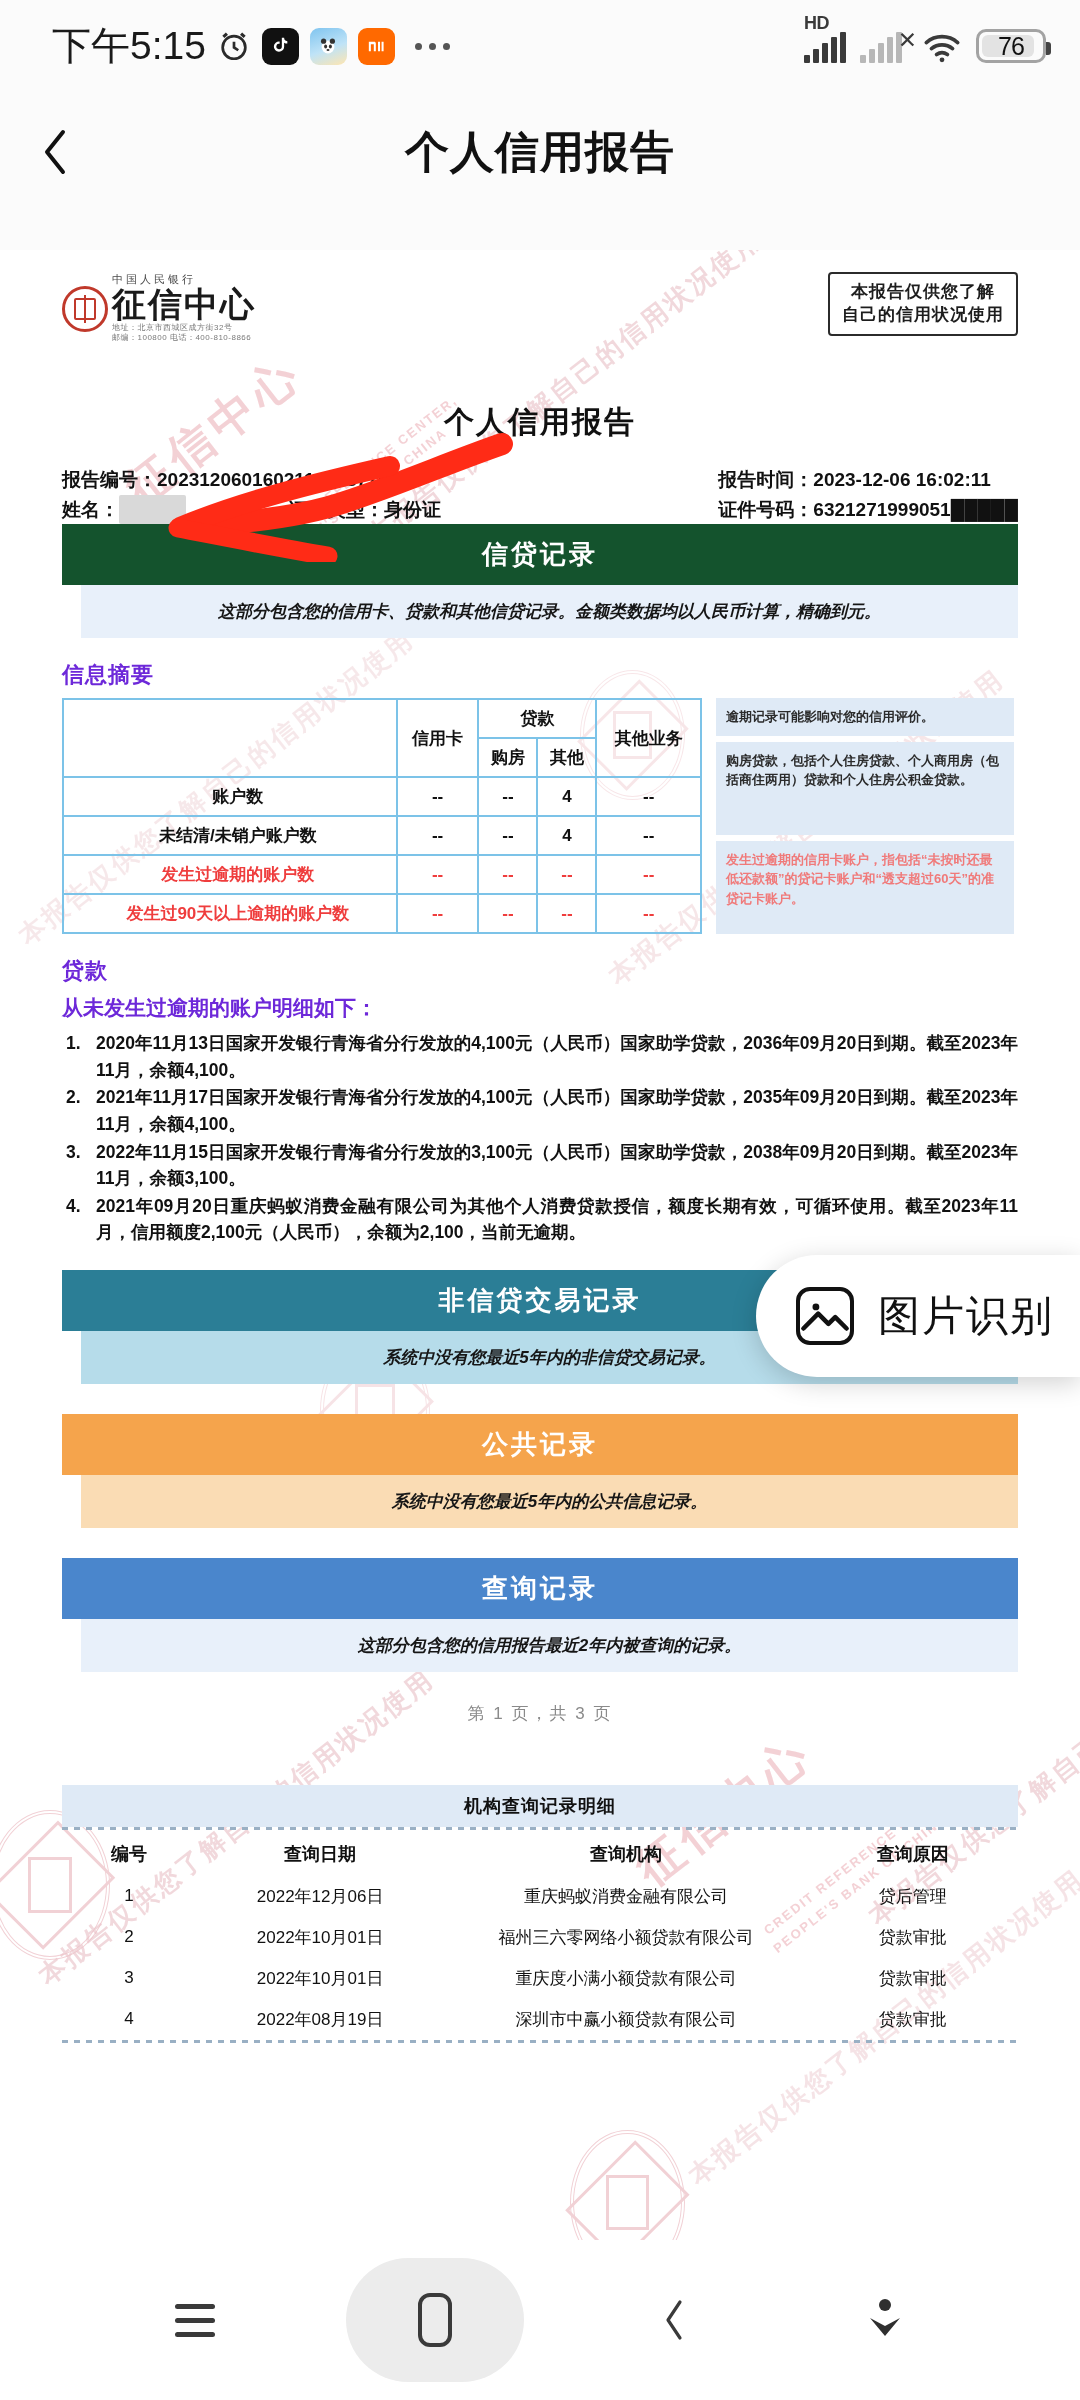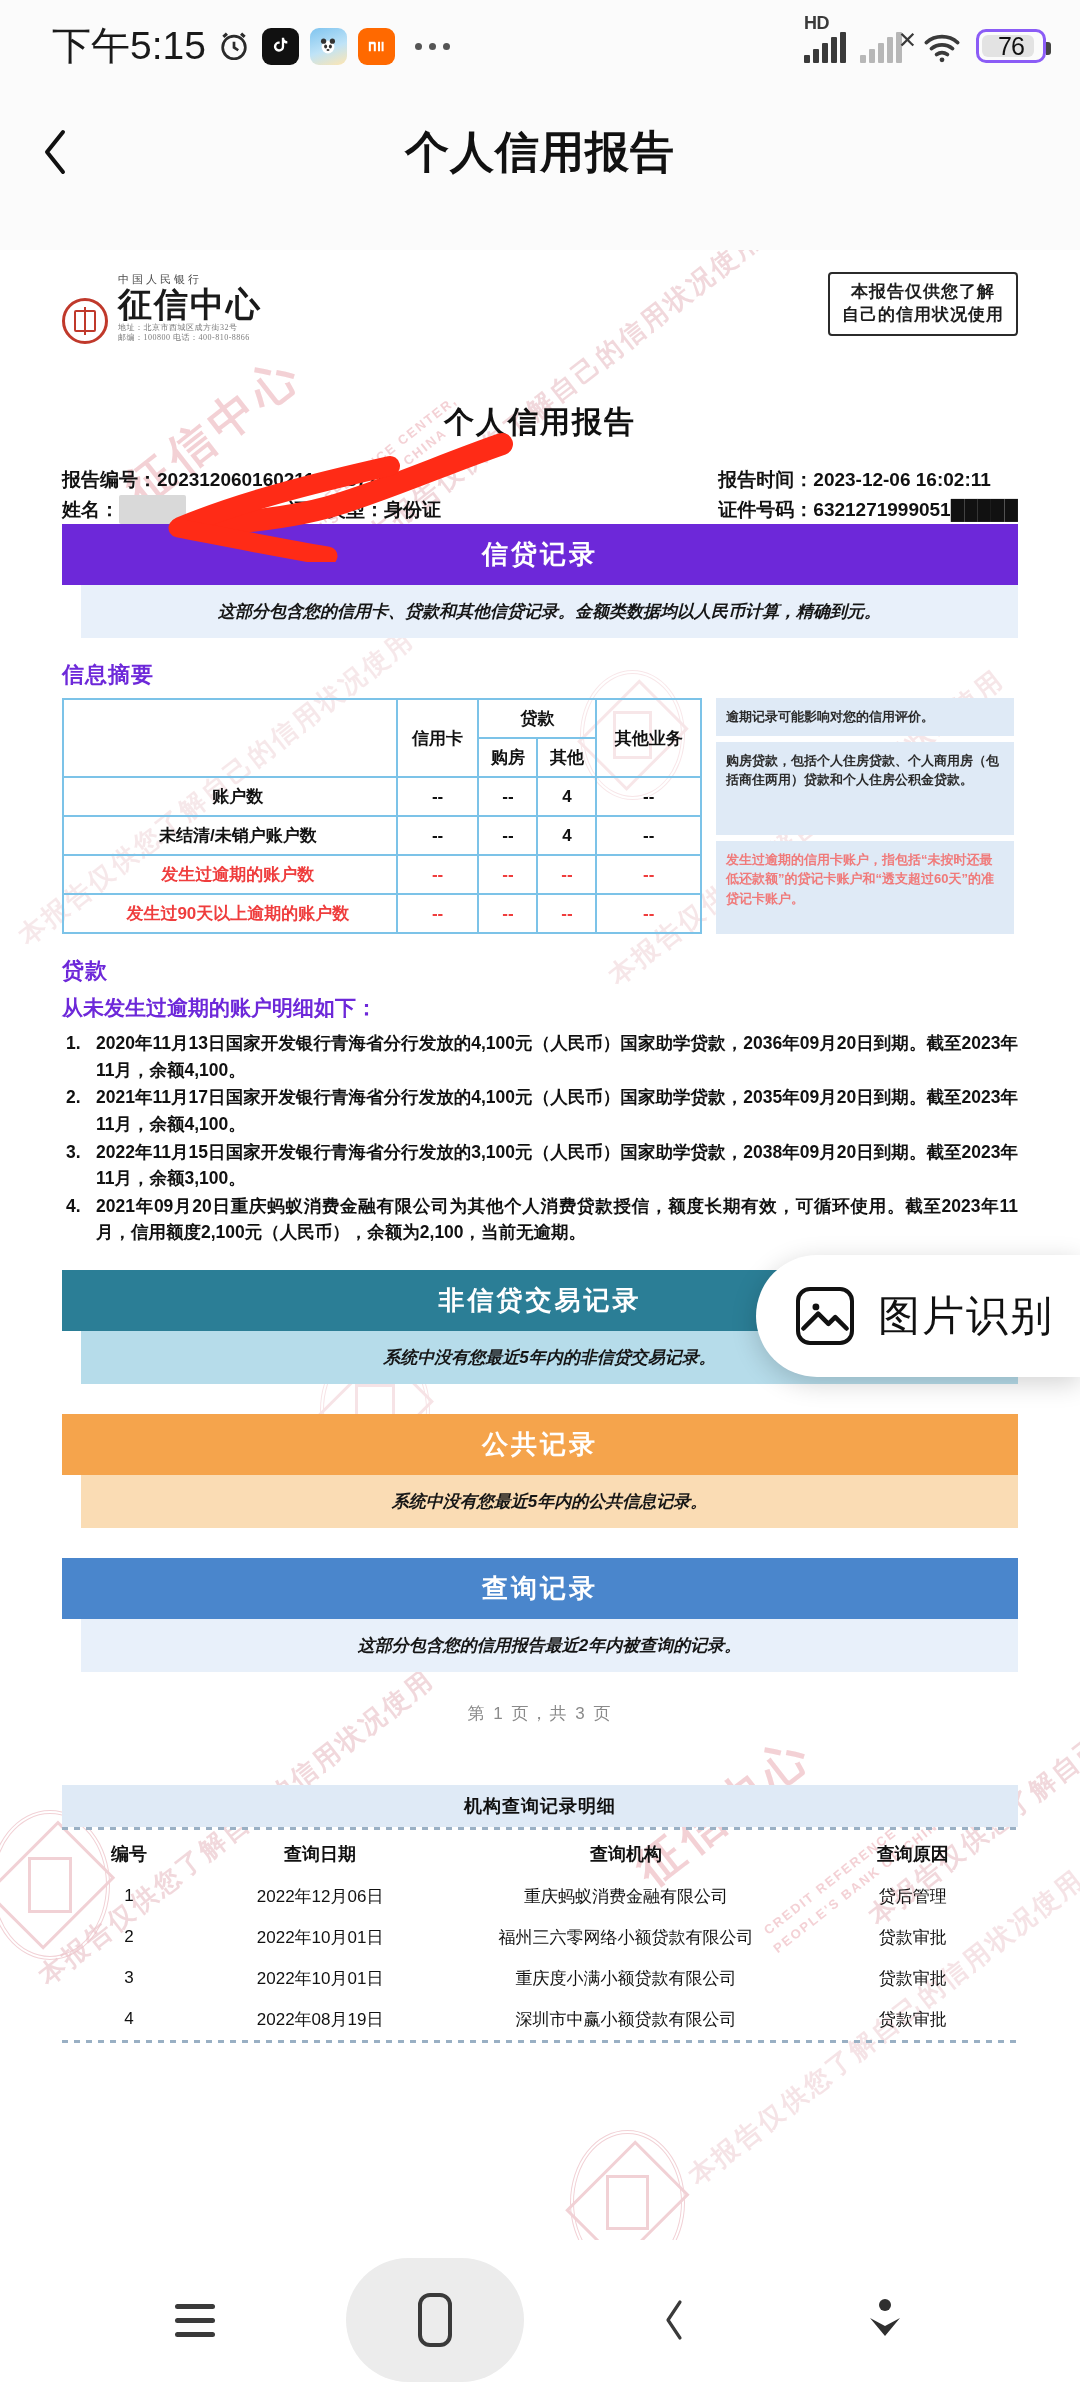"76" .batt { border: 3px solid #8b5cf6 -> 3px solid #a3a3a3 }
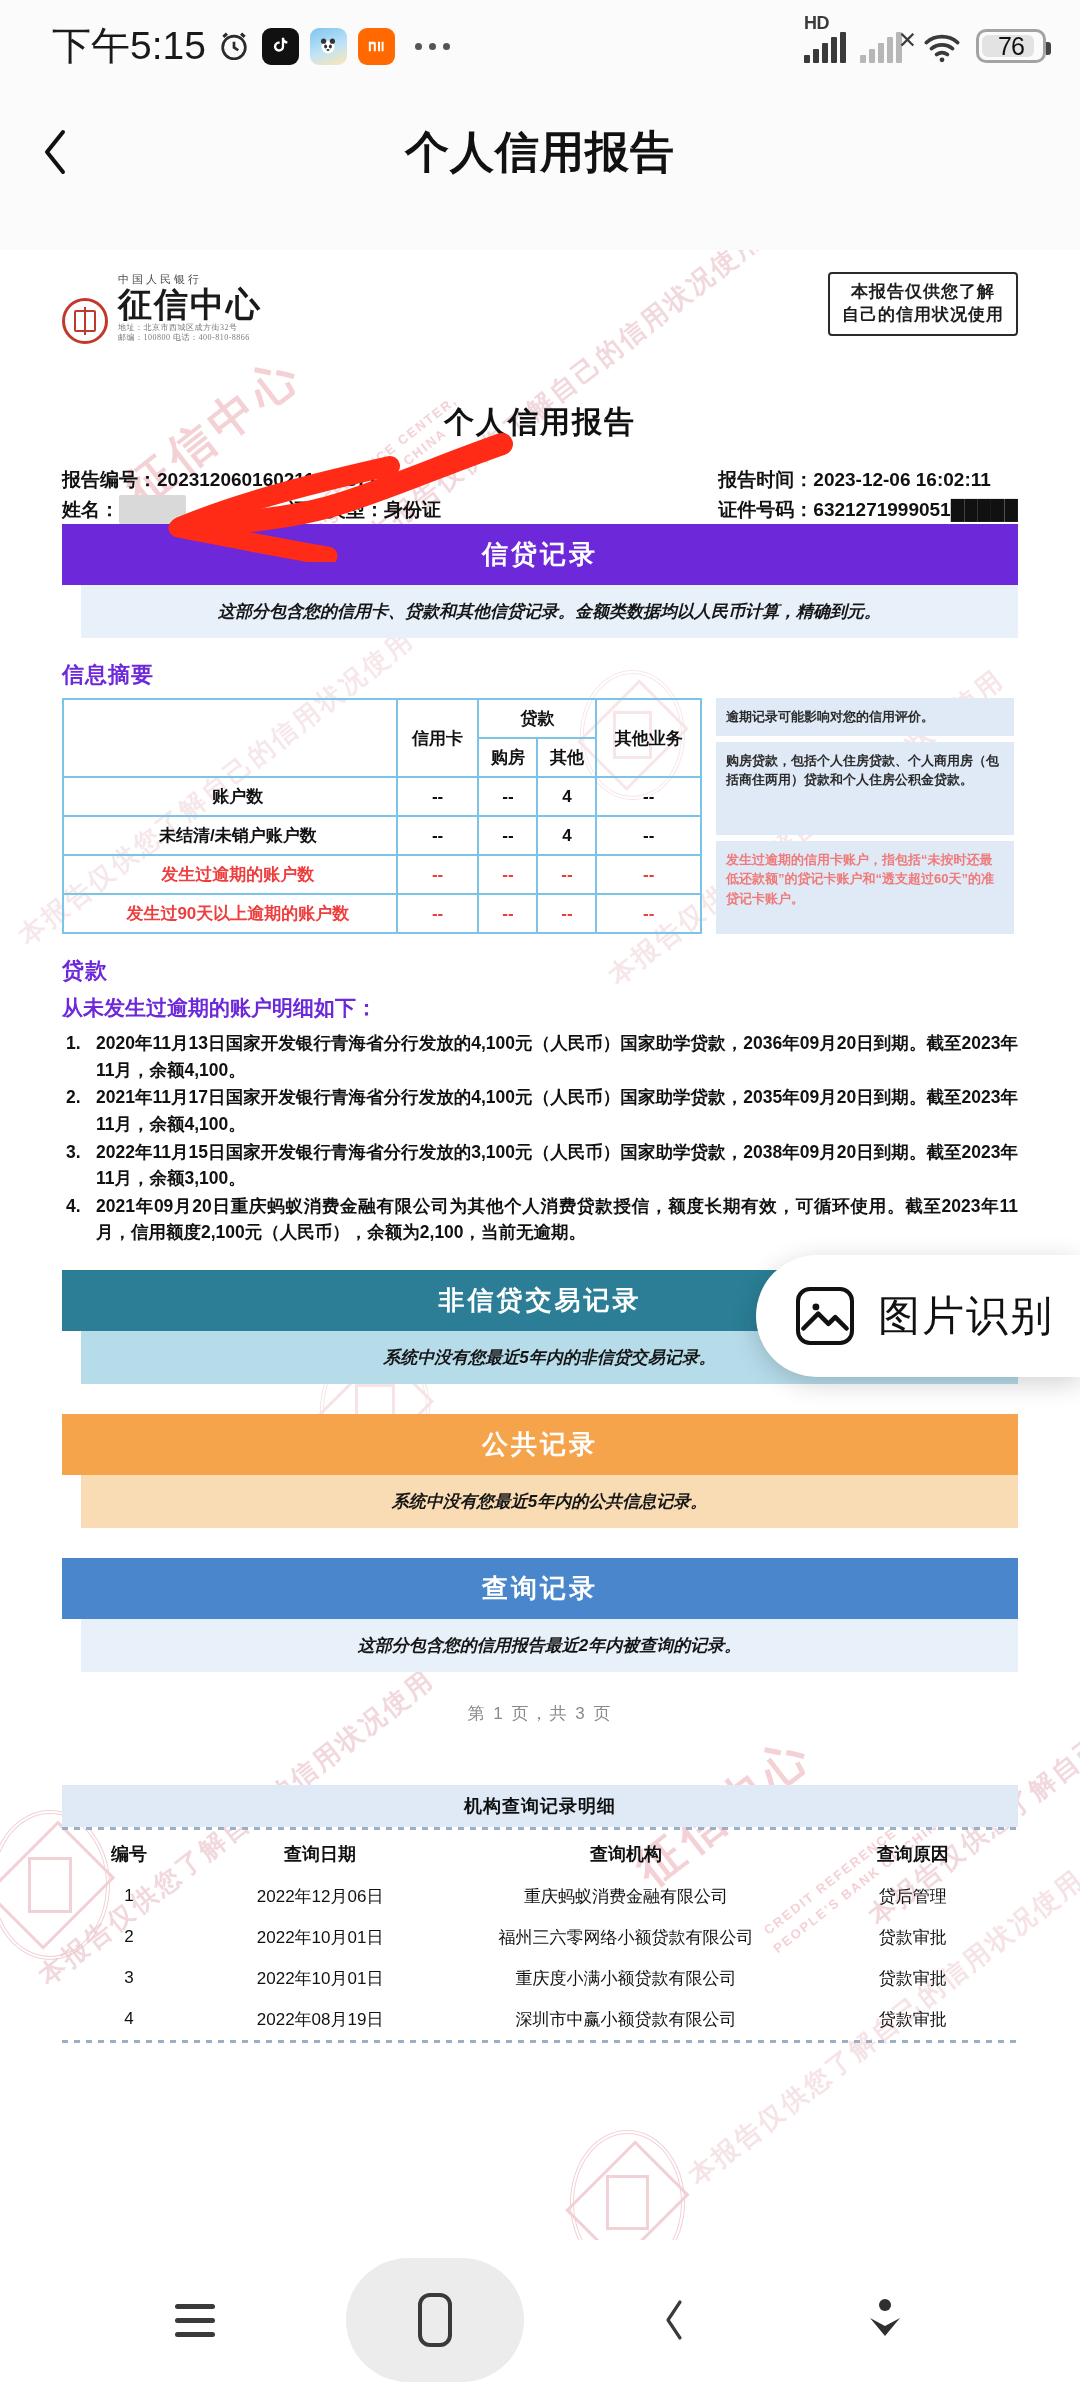"中国人民银行" .logo-blk { align-items: flex-end -> flex-start; font-family: Liberation Serif, serif -> none; gap: 10px -> 4px }
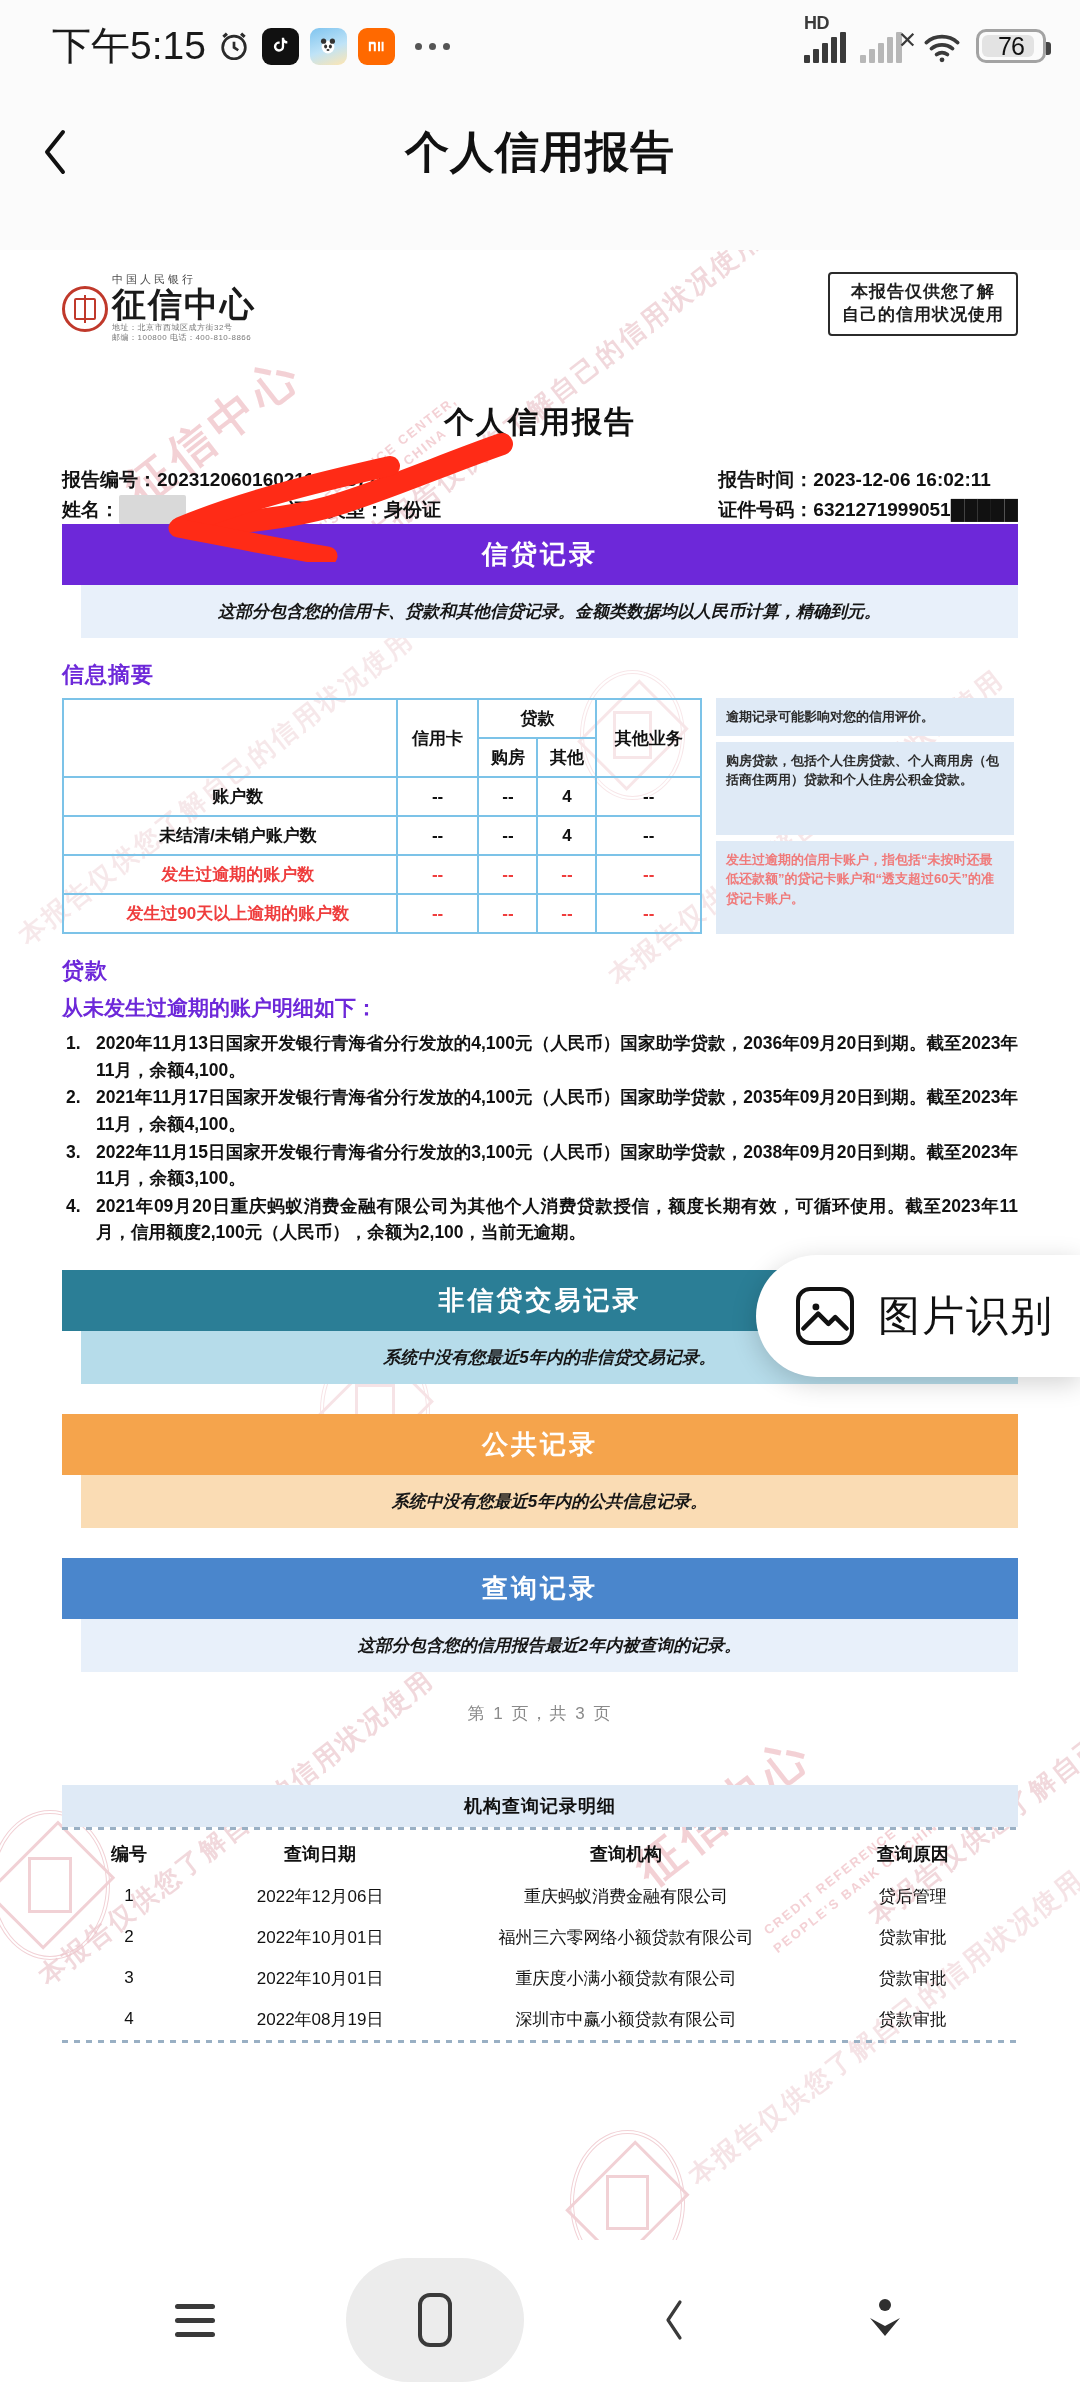"信贷记录" .banner.blue { background: #6d28d9 -> #14532d }
